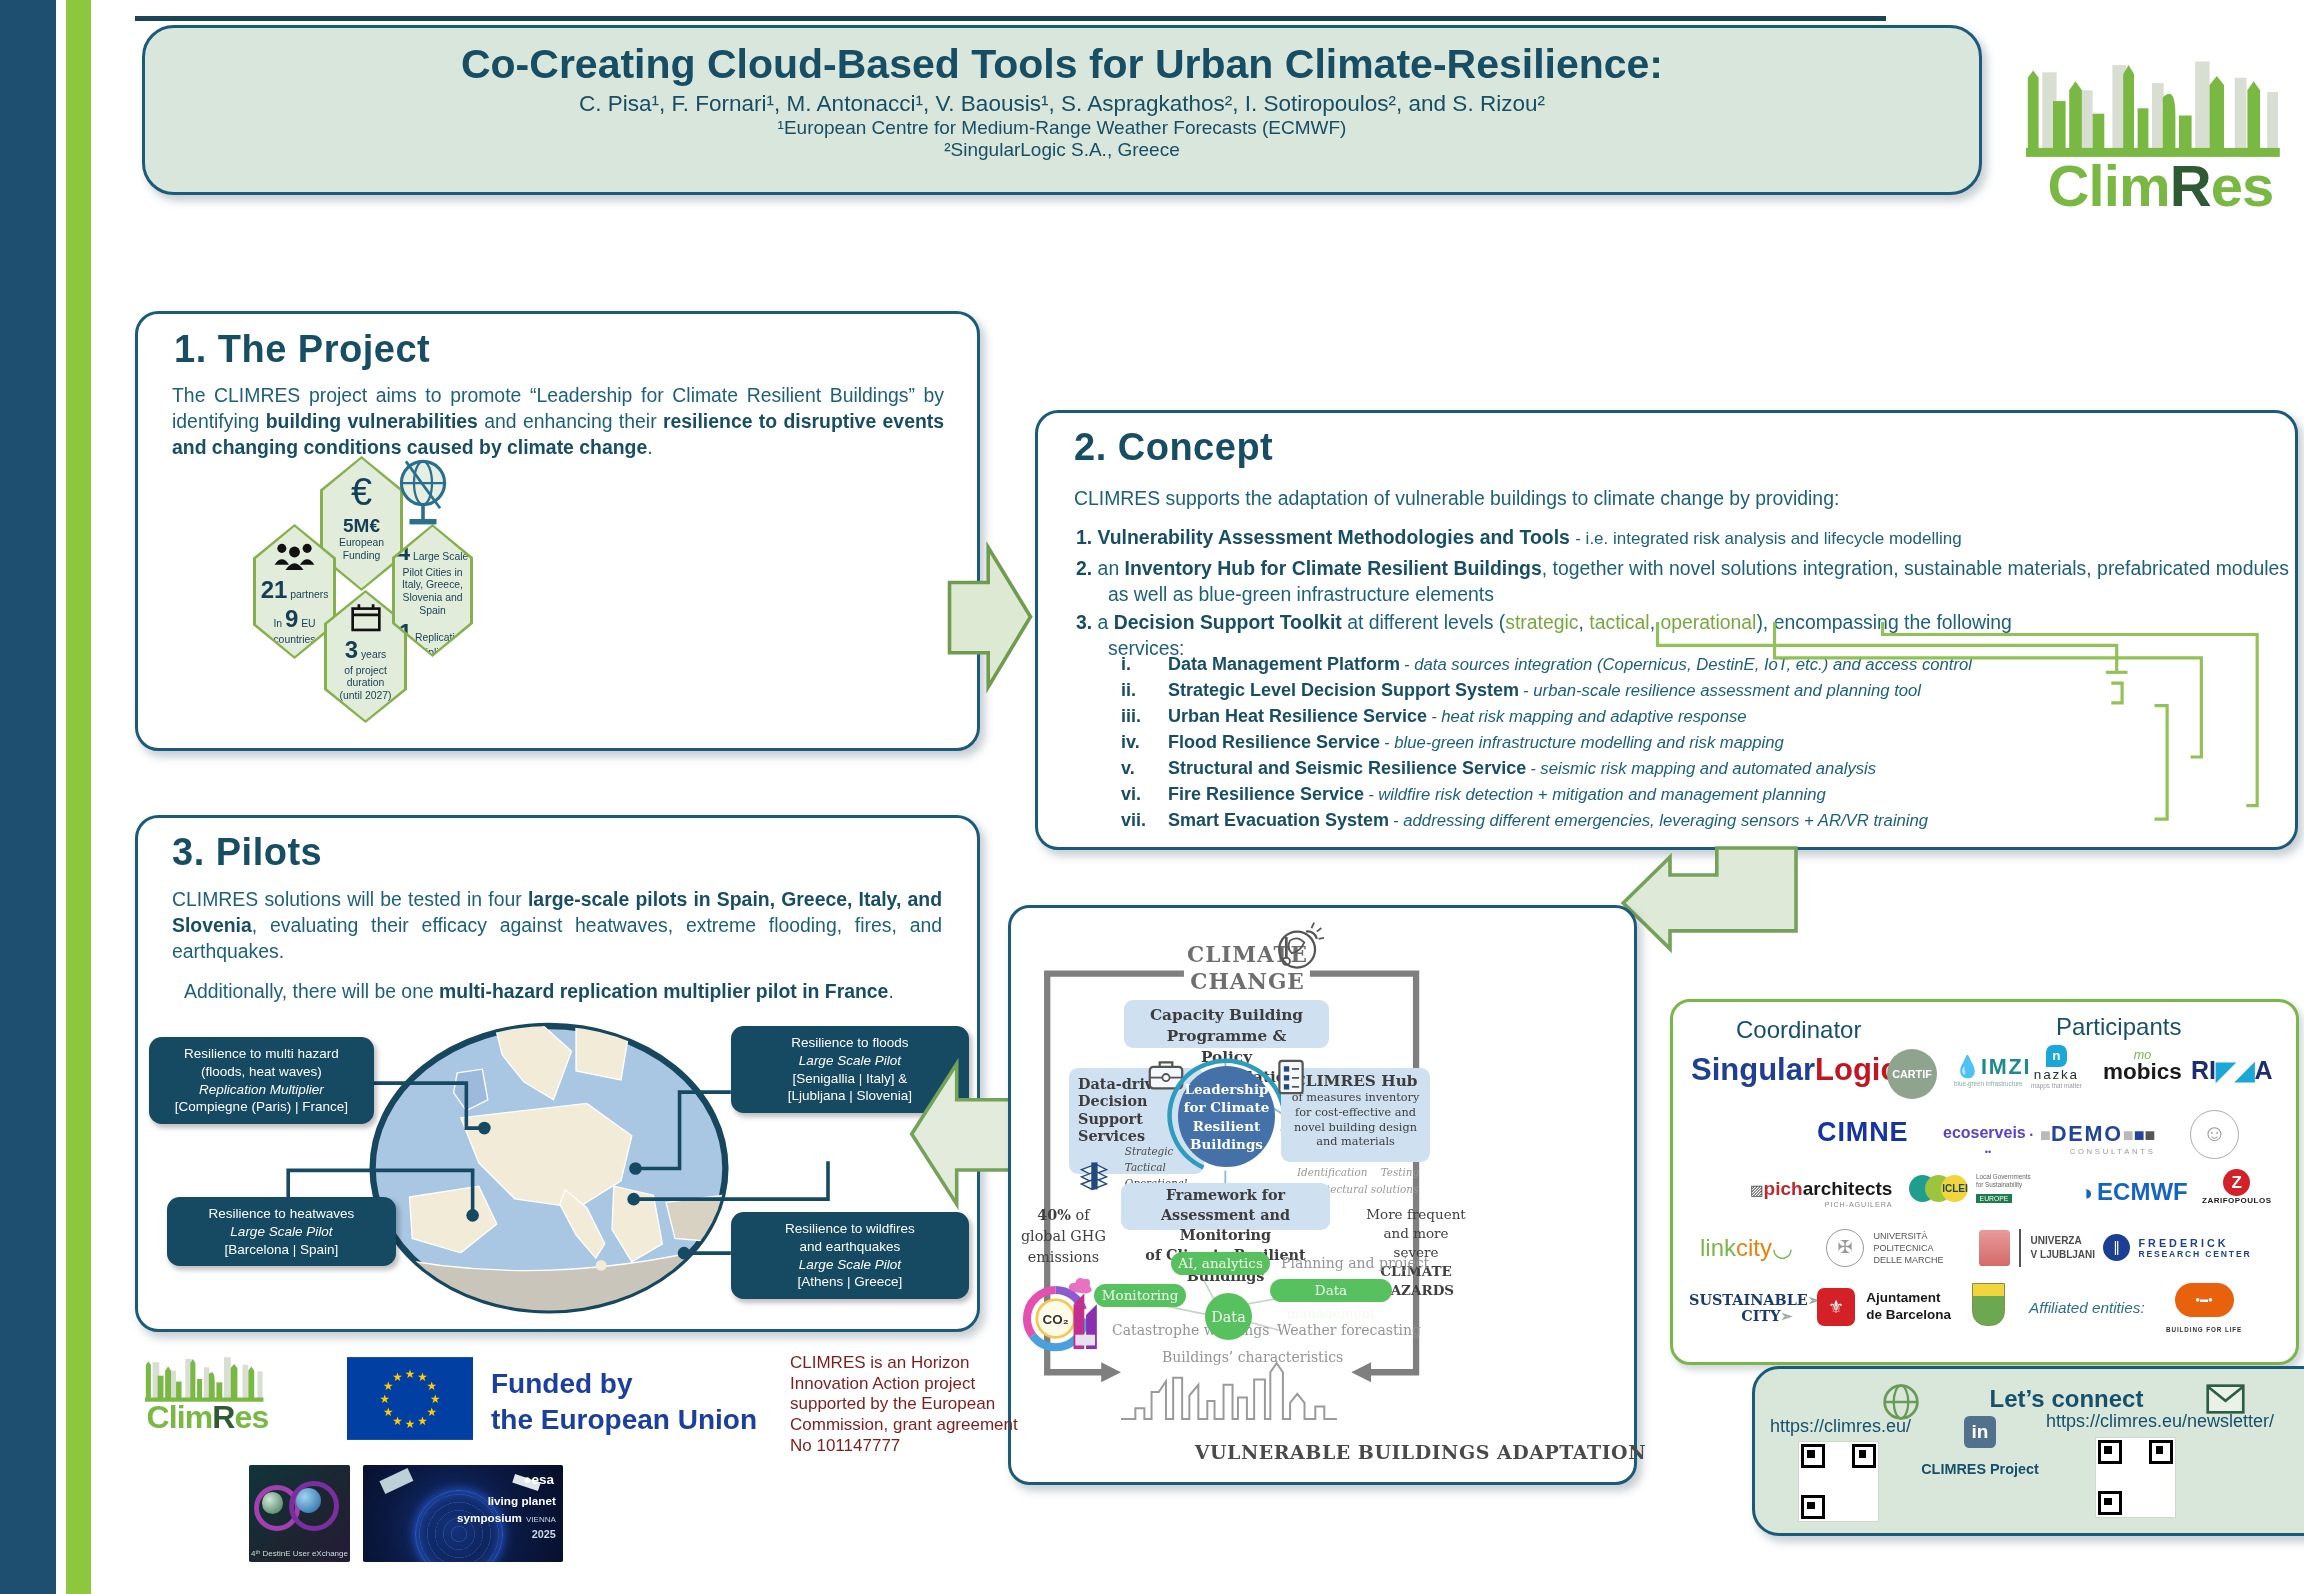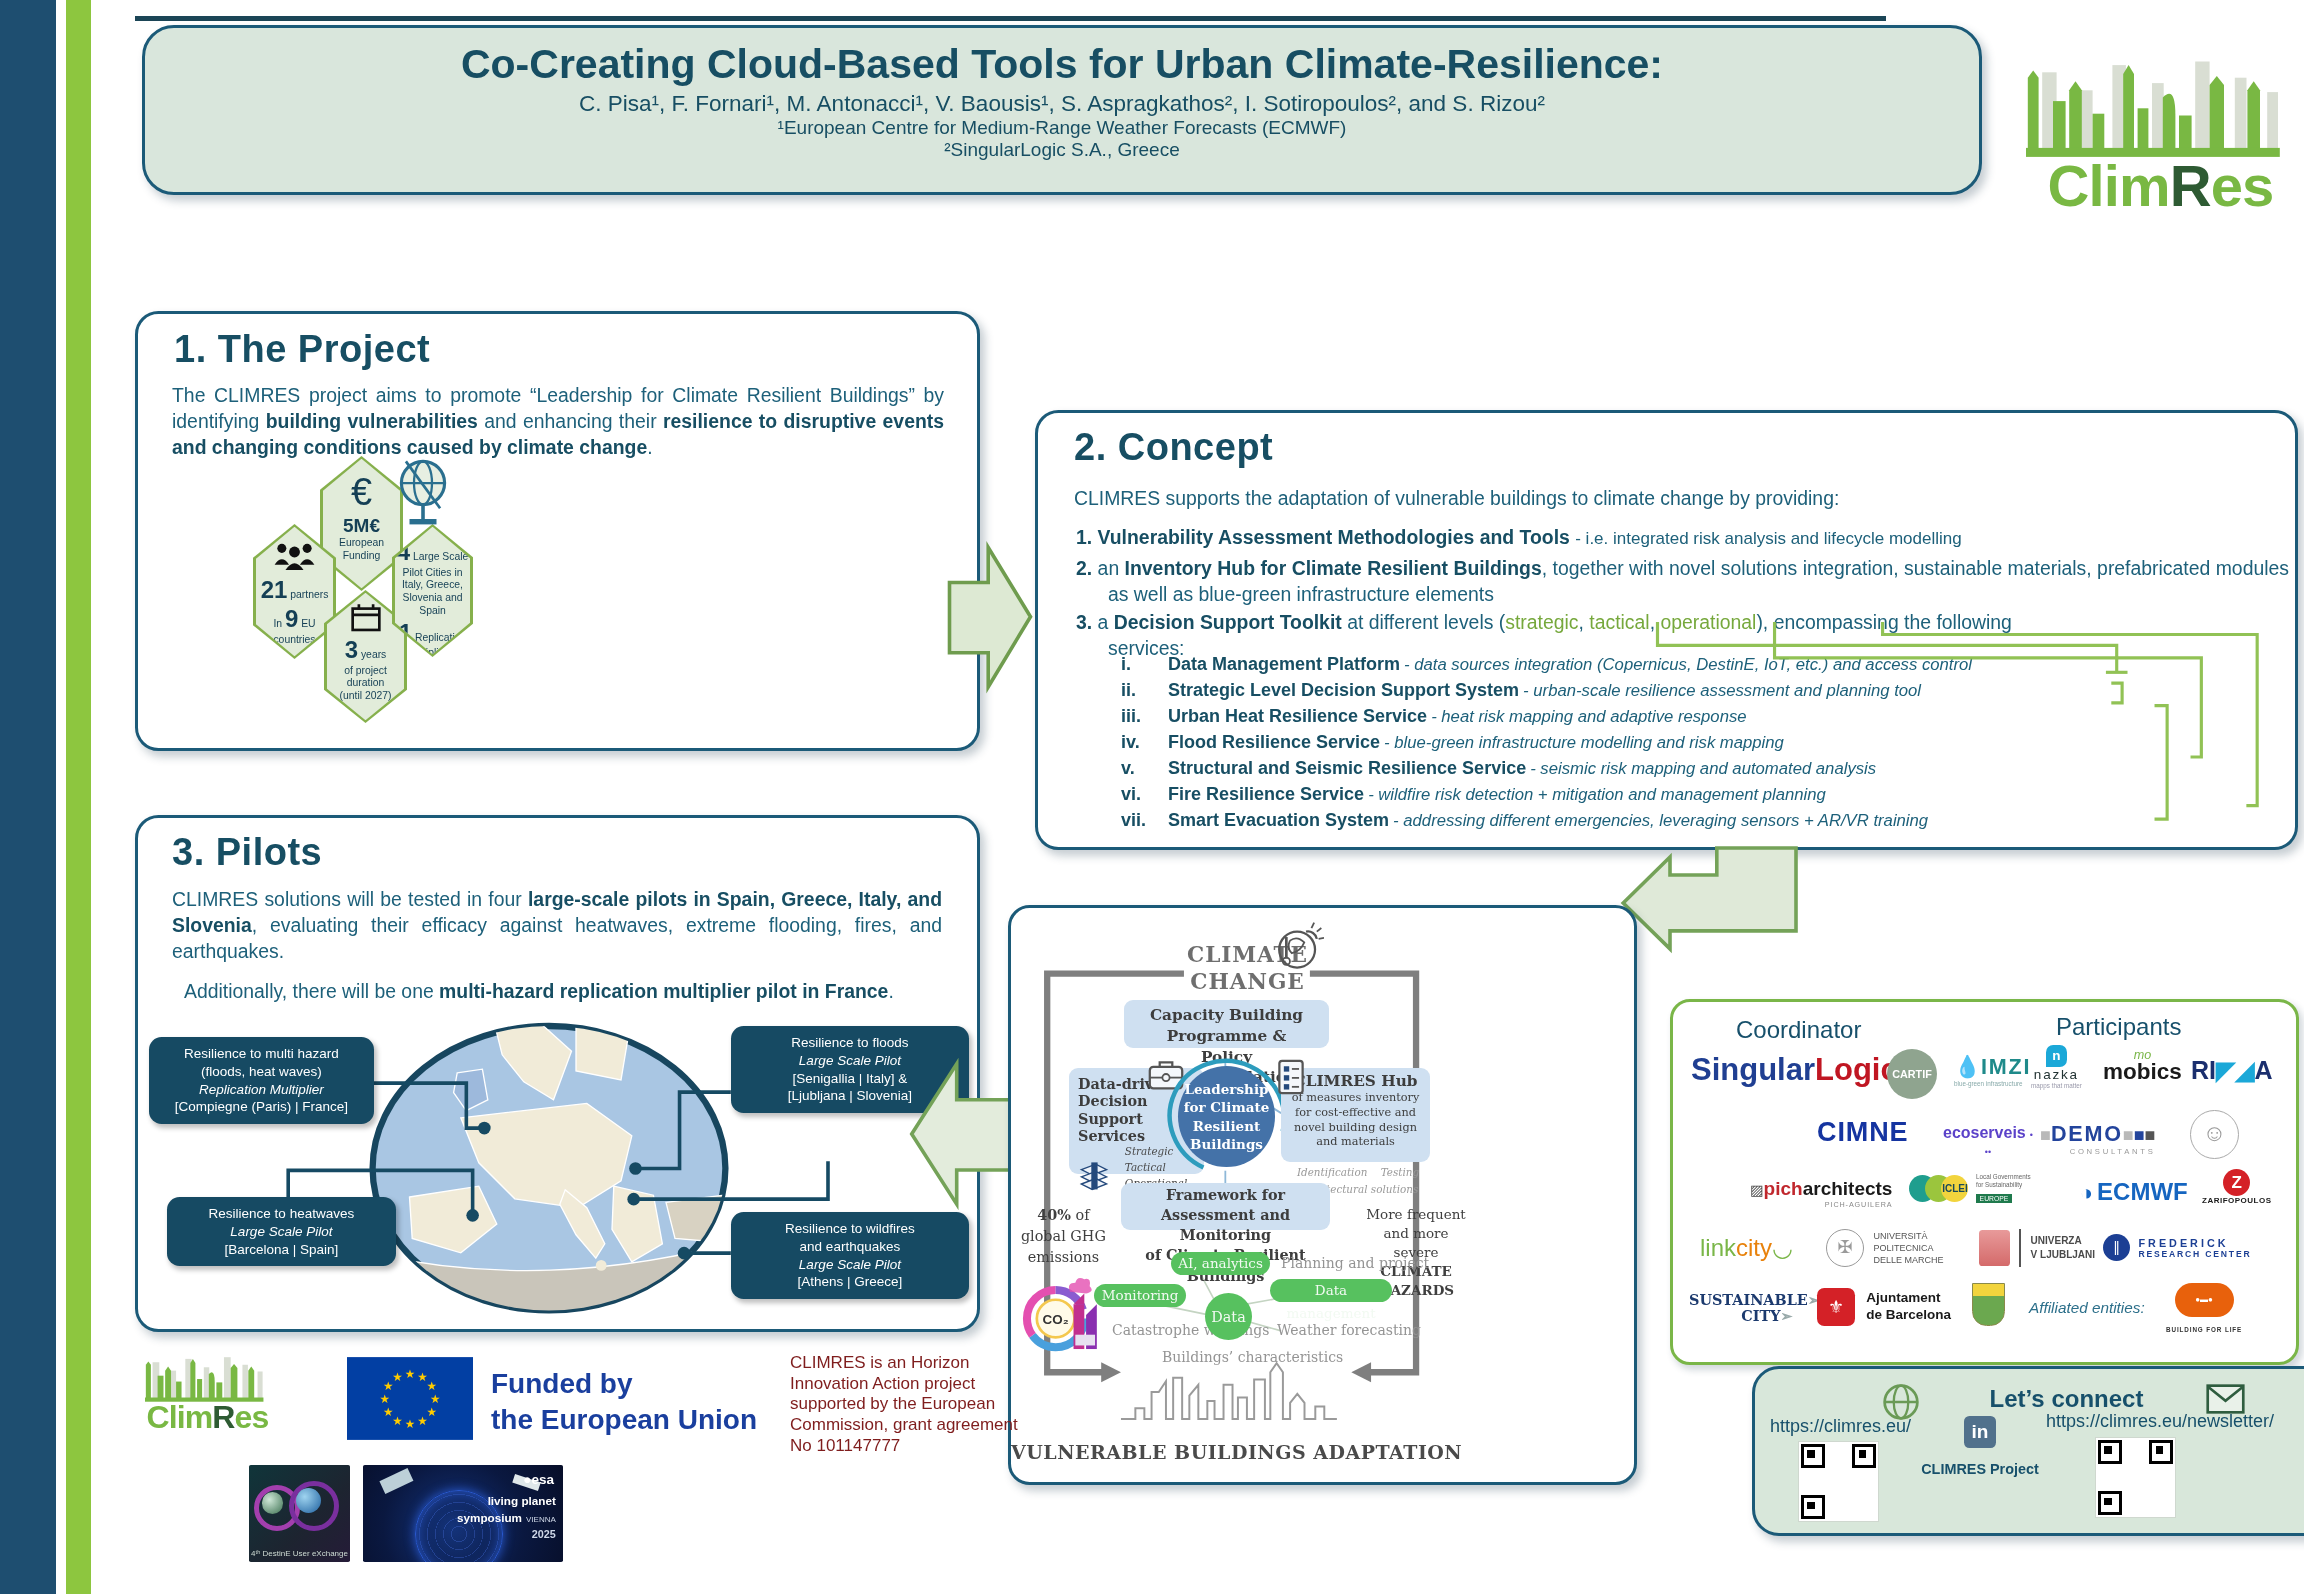"VULNERABLE BUILDINGS ADAPTATION" div.abs { left: 0 -> 12px; text-align: left -> right }
